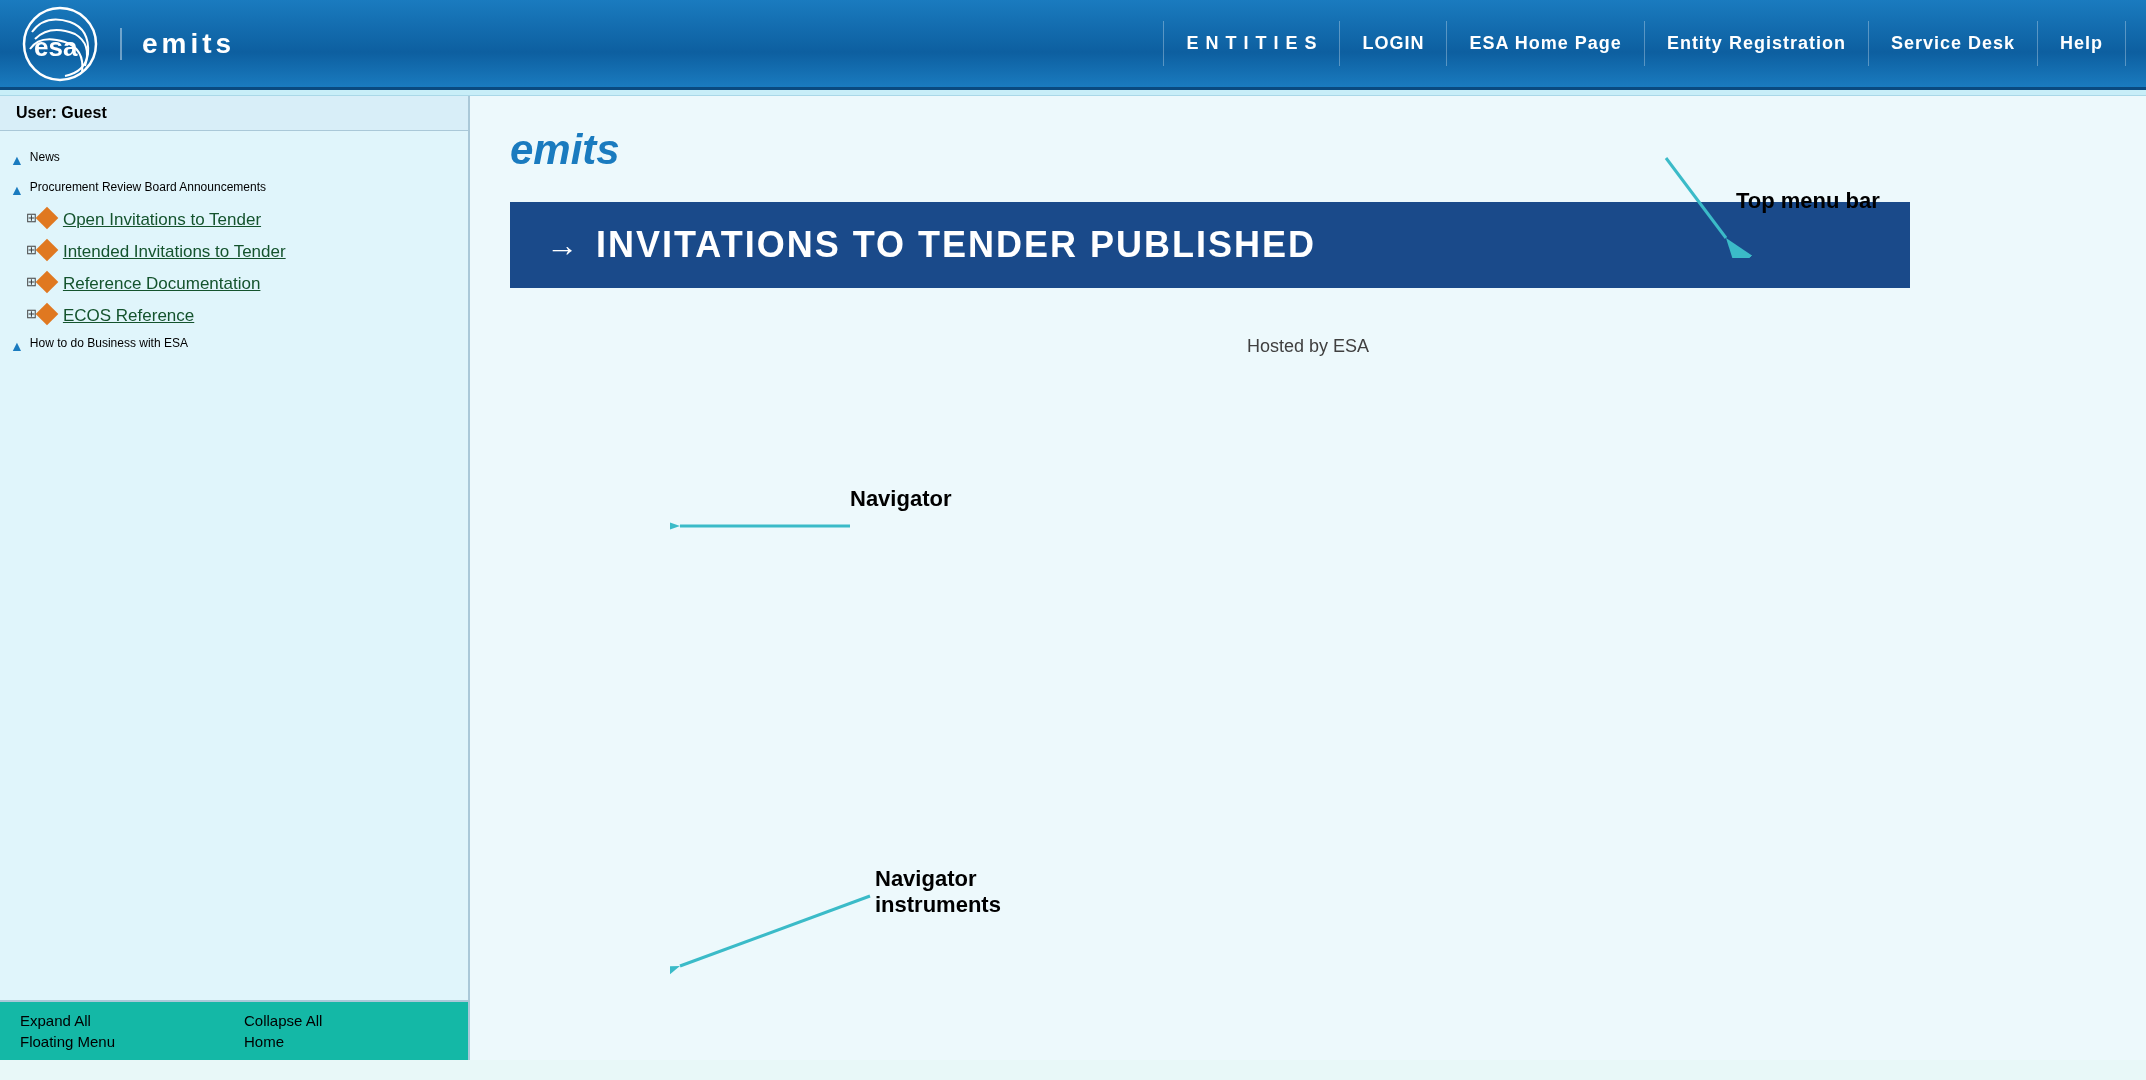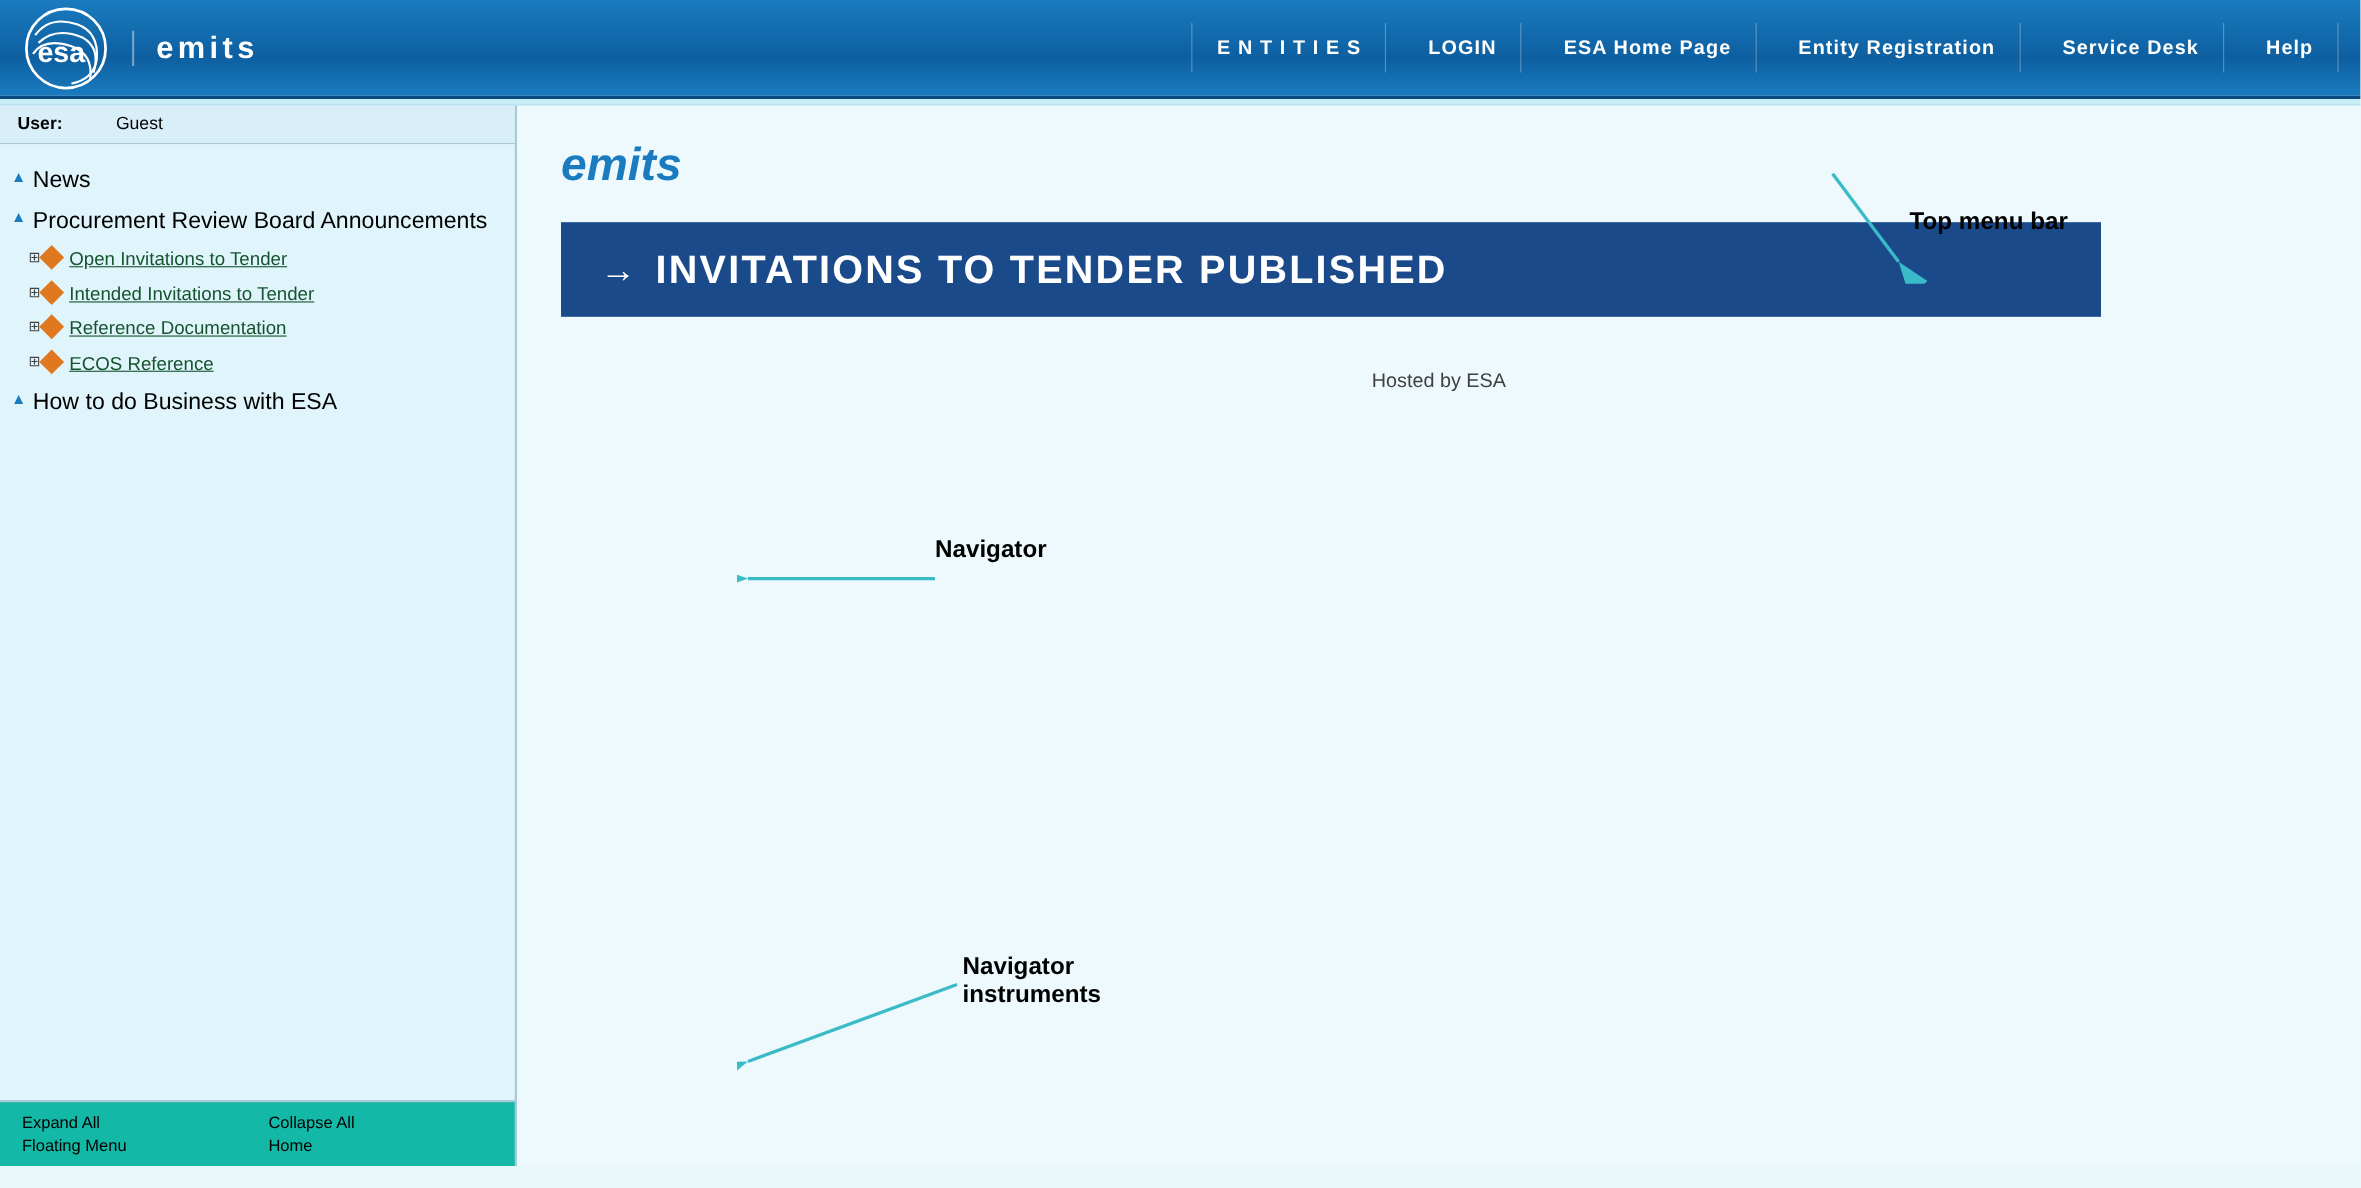"E N T I T" .nav-menu { gap: 16px -> 0 }
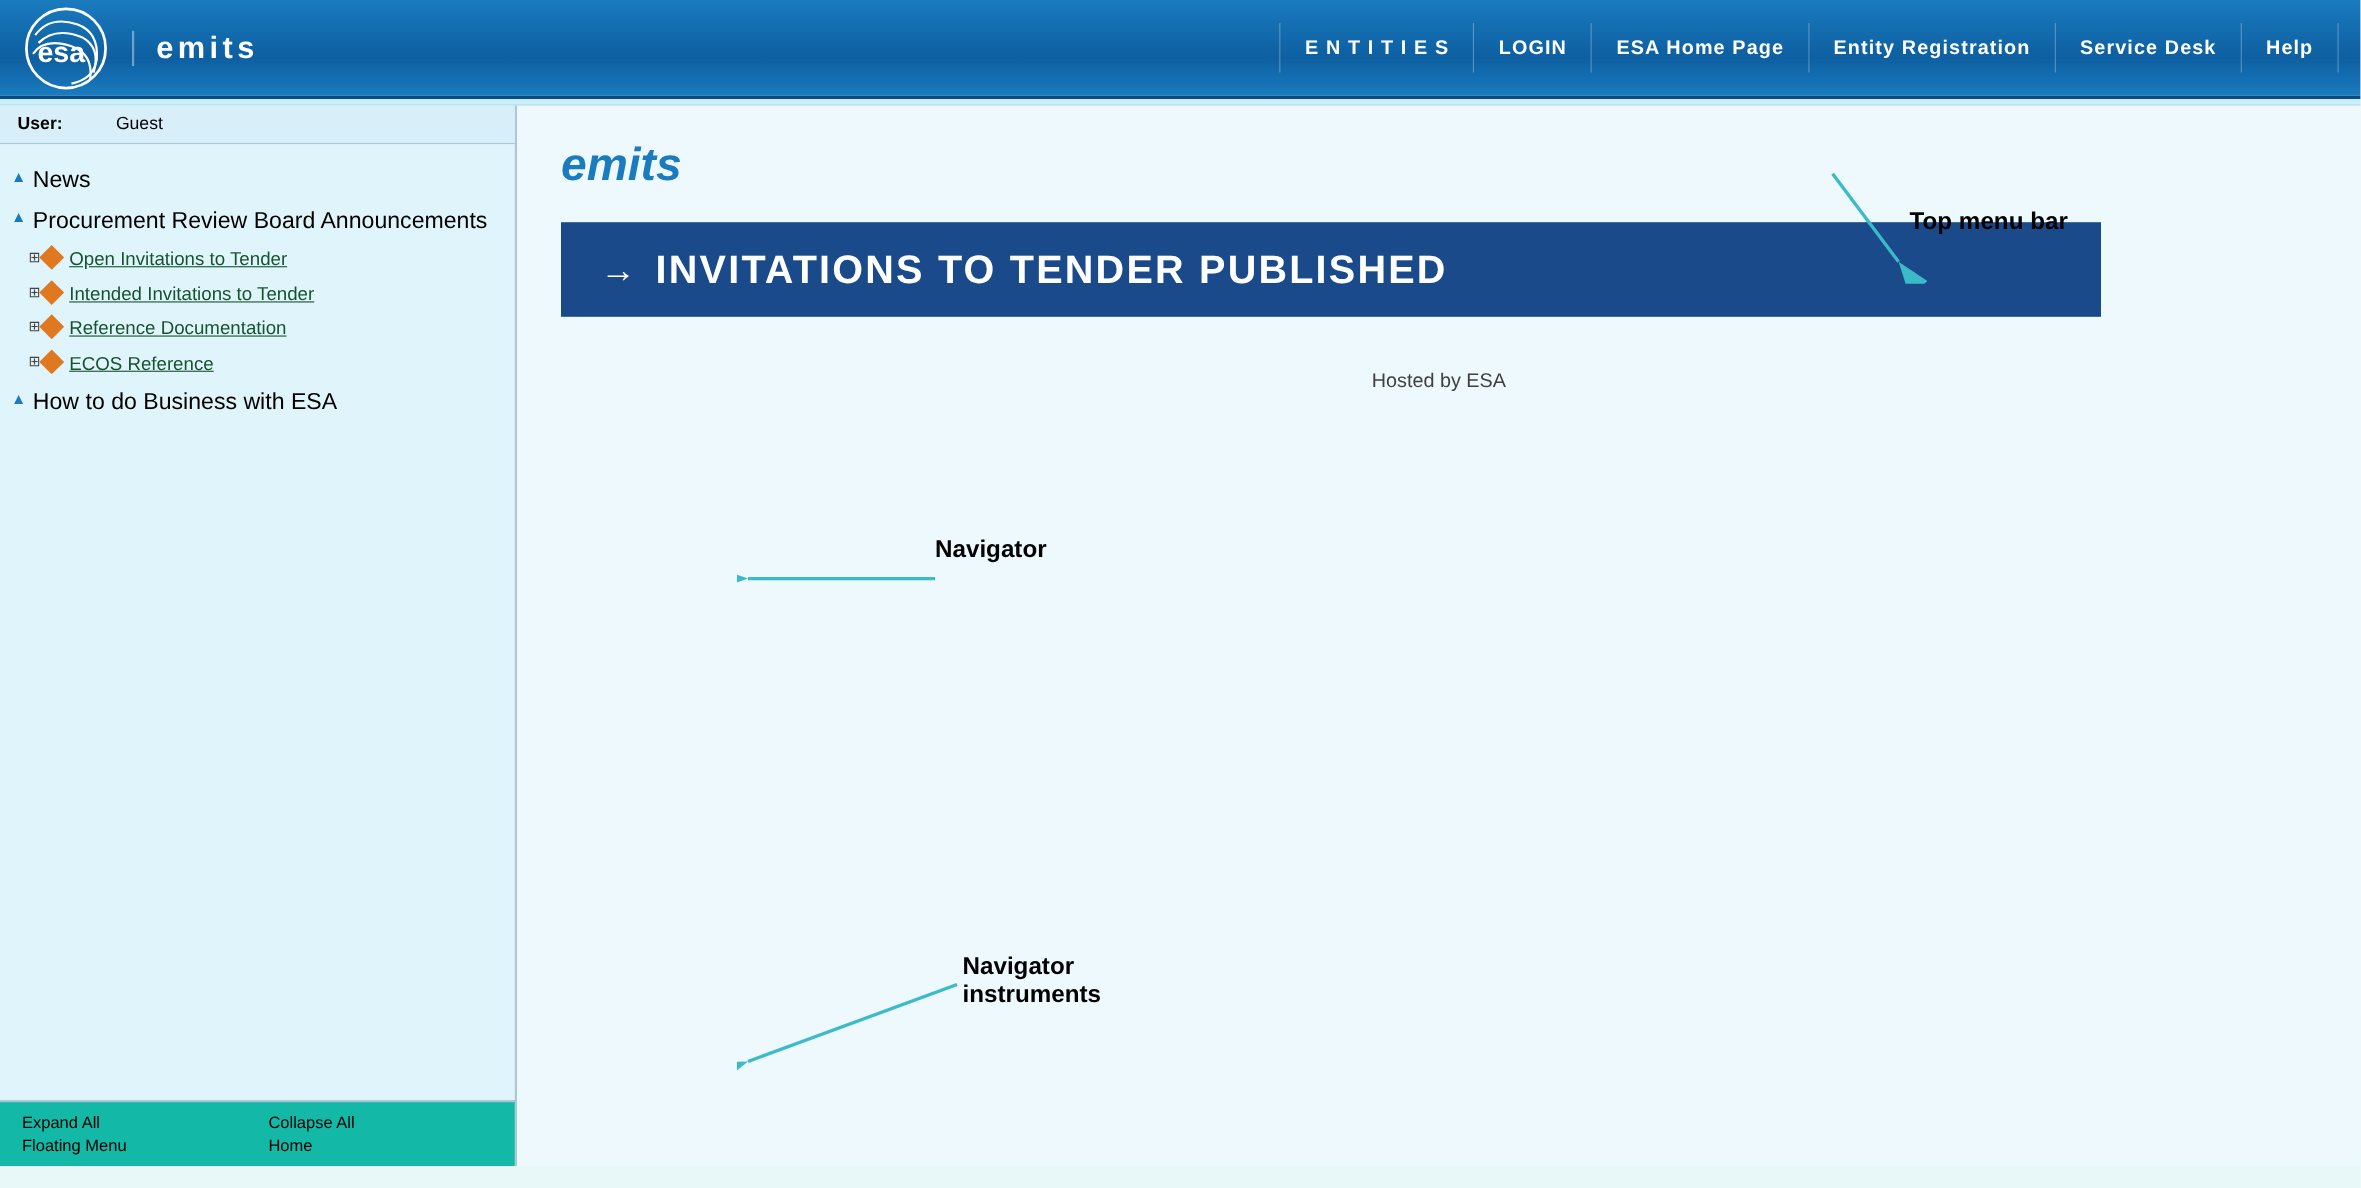"Guest" .user-bar span { font-weight: normal -> bold; margin-left: 44px -> none }
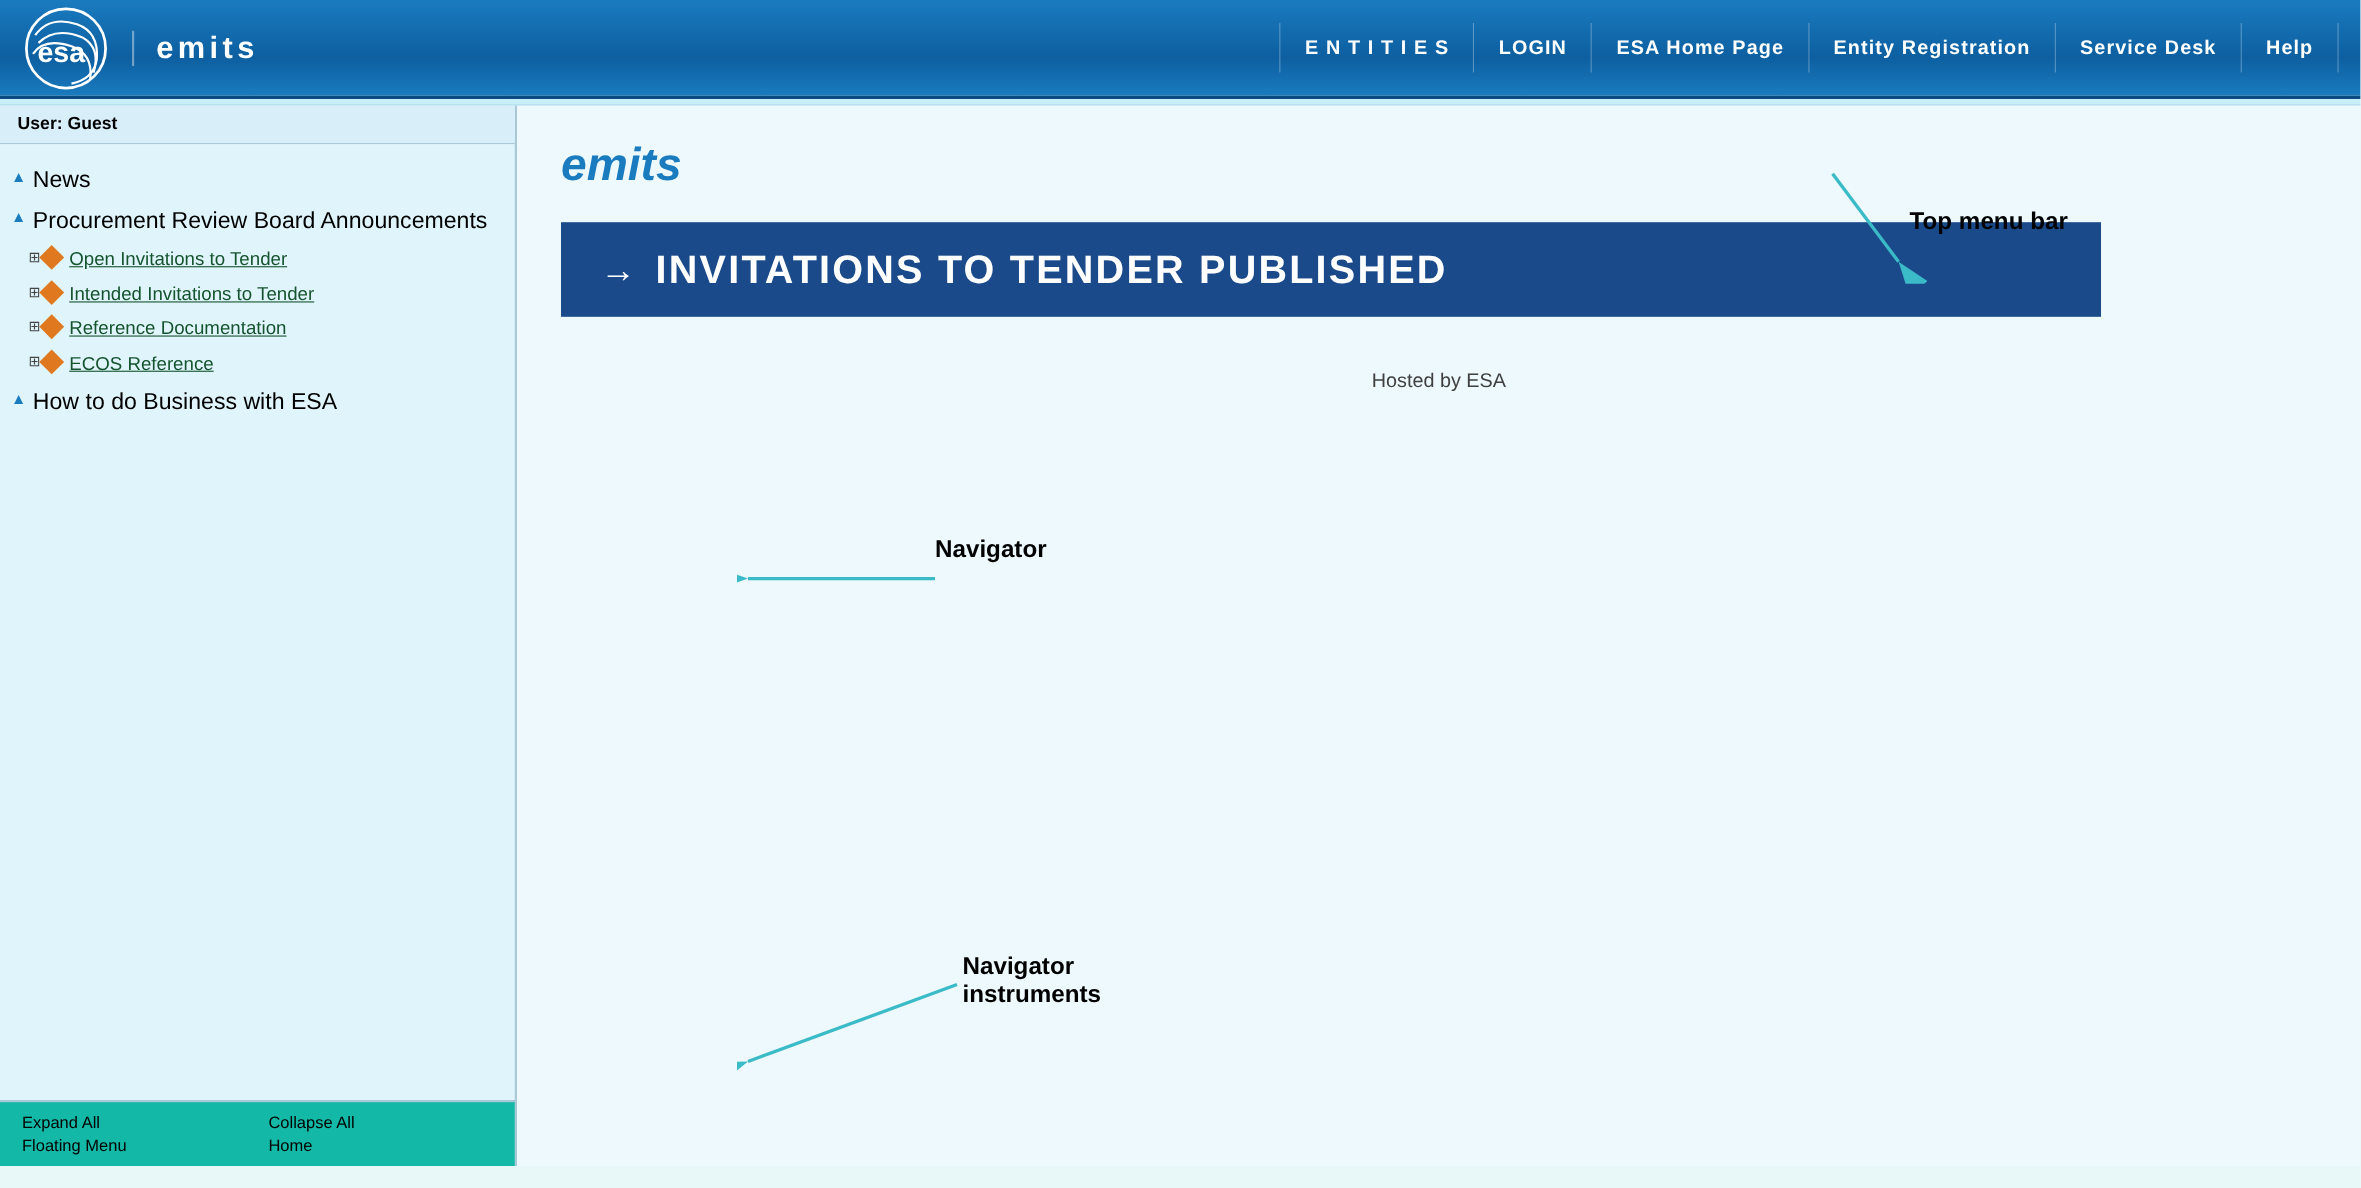"News" .tree-item .plain-text { font-size: 21px -> 12px }
